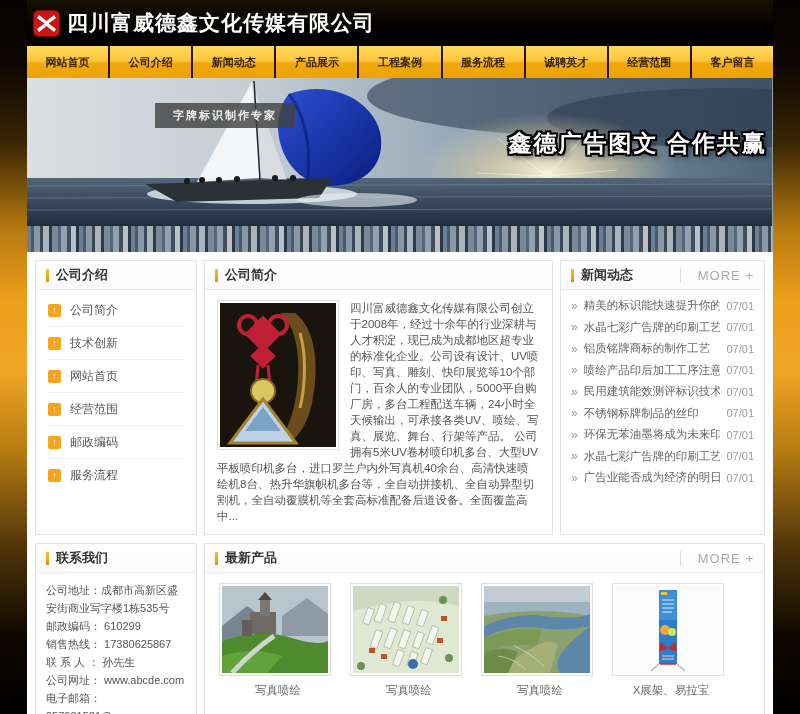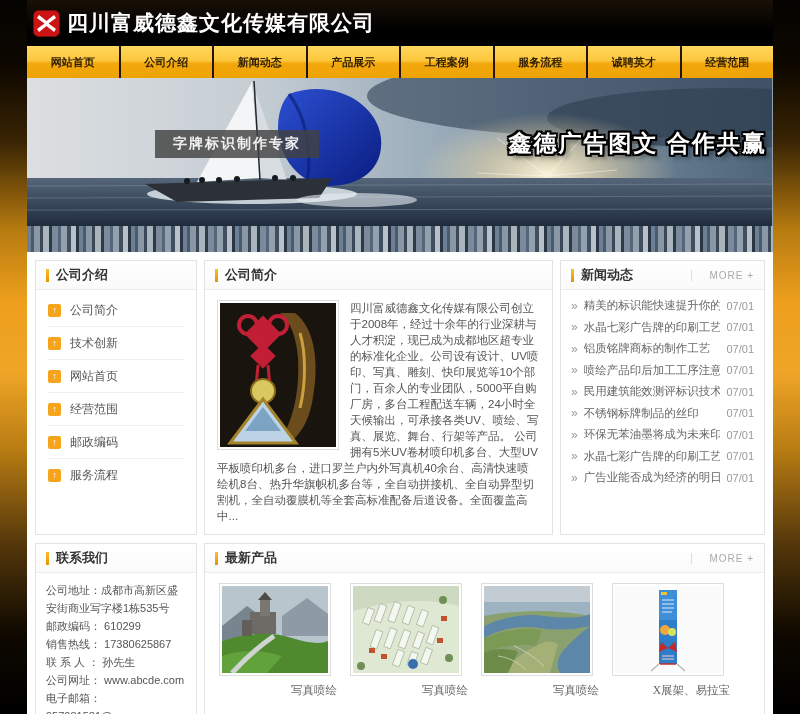"客户留言" div.nav-item { html: none -> <div>客户留言</div> }
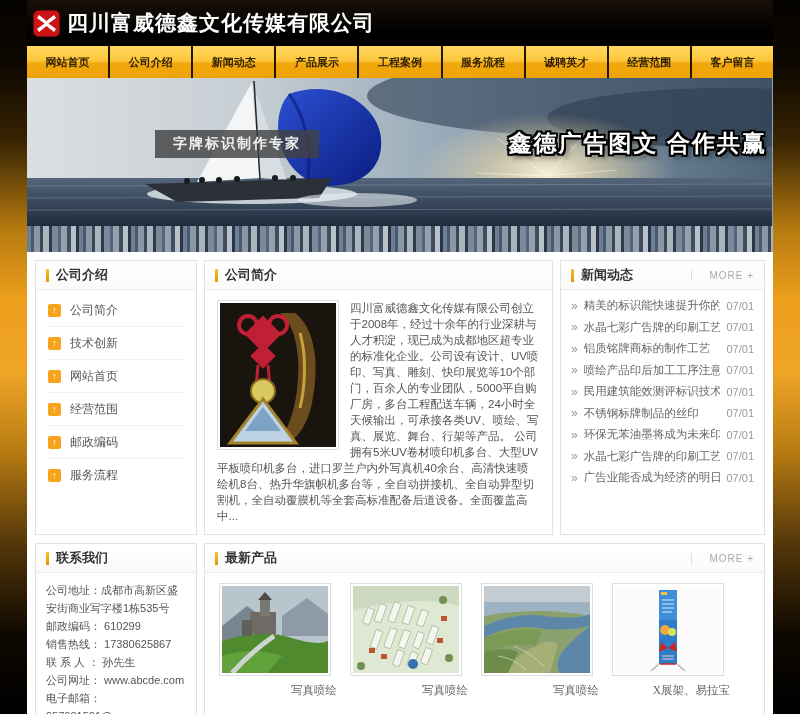"字牌标识制作专家" .banner-tagline { font-size: 14px -> 11px; top: 52px -> 25px }
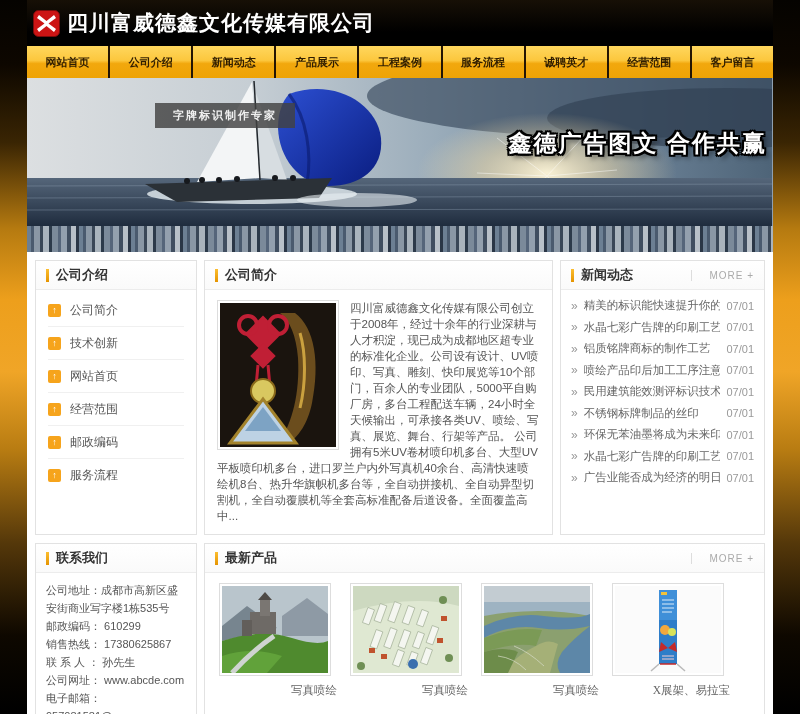"MORE +" .more-link { font-size: 10px -> 13px }
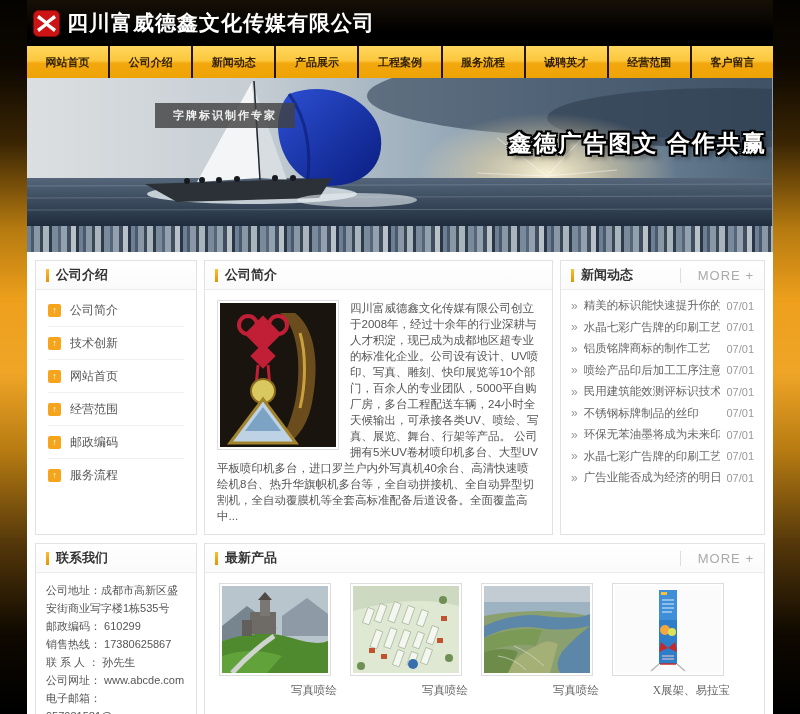"写真喷绘" .product-caption { font-family: Liberation Serif, serif -> none; text-align: right -> center }
